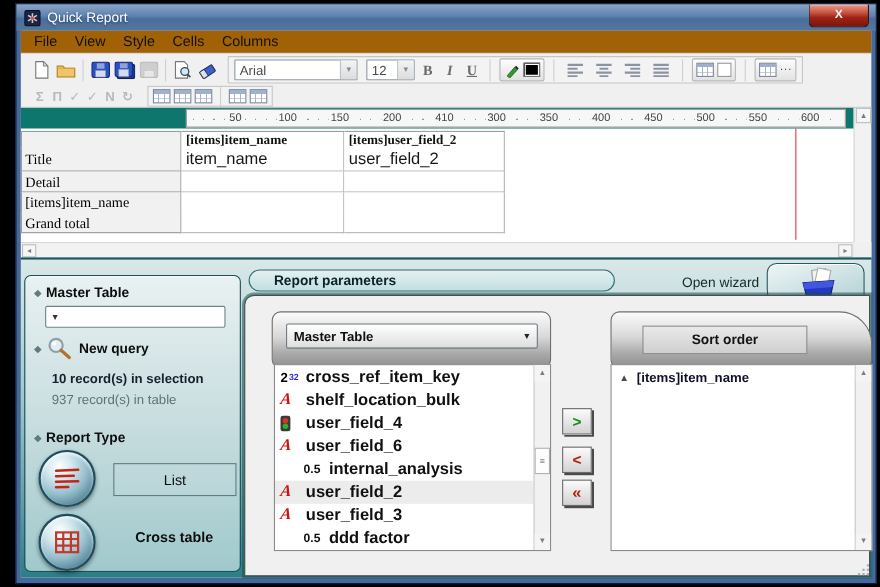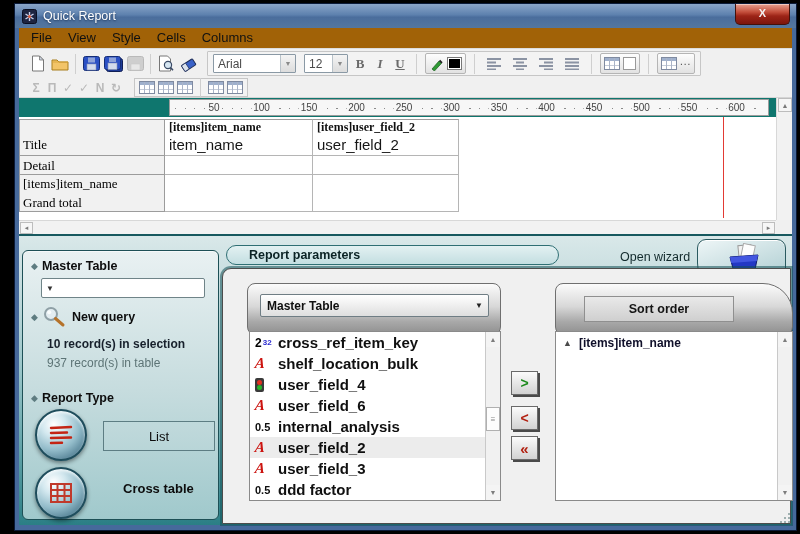"Arial" .font-combo { width: 83px -> 112px }
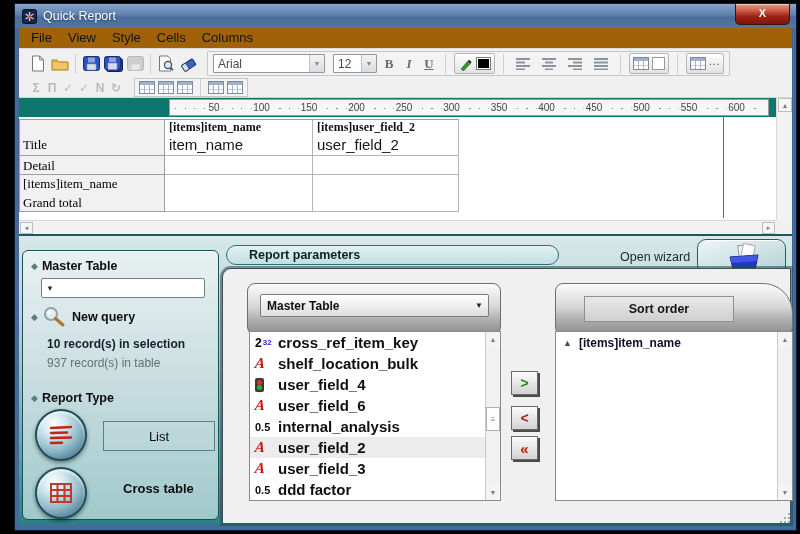"250" span.ruler-num { text: 250 -> 410 }
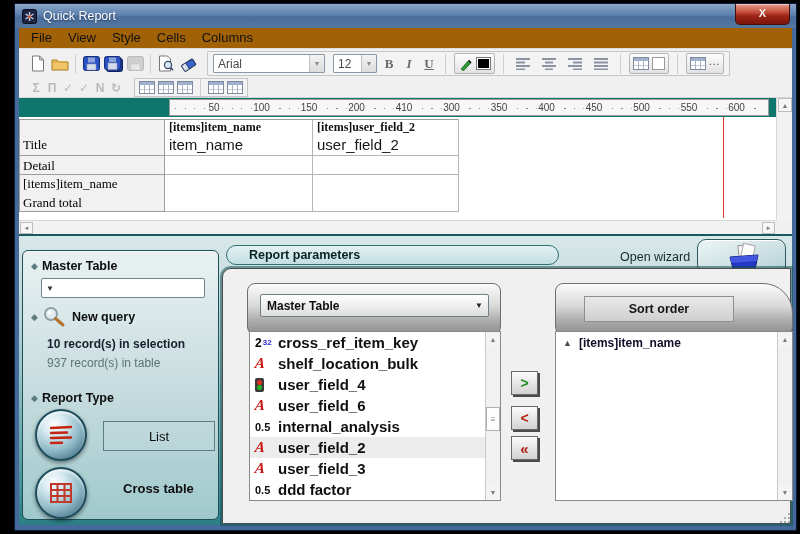"0.5" .ficon.real { margin-left: none -> 21px }
